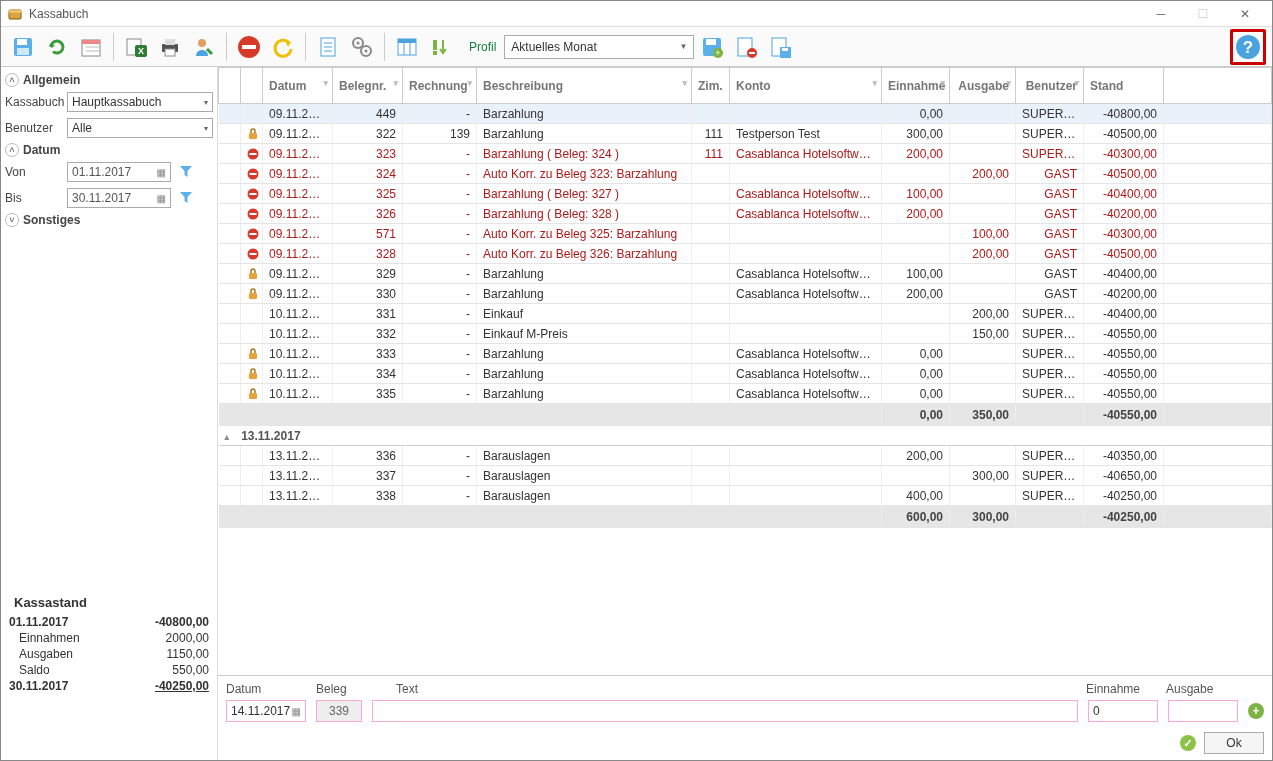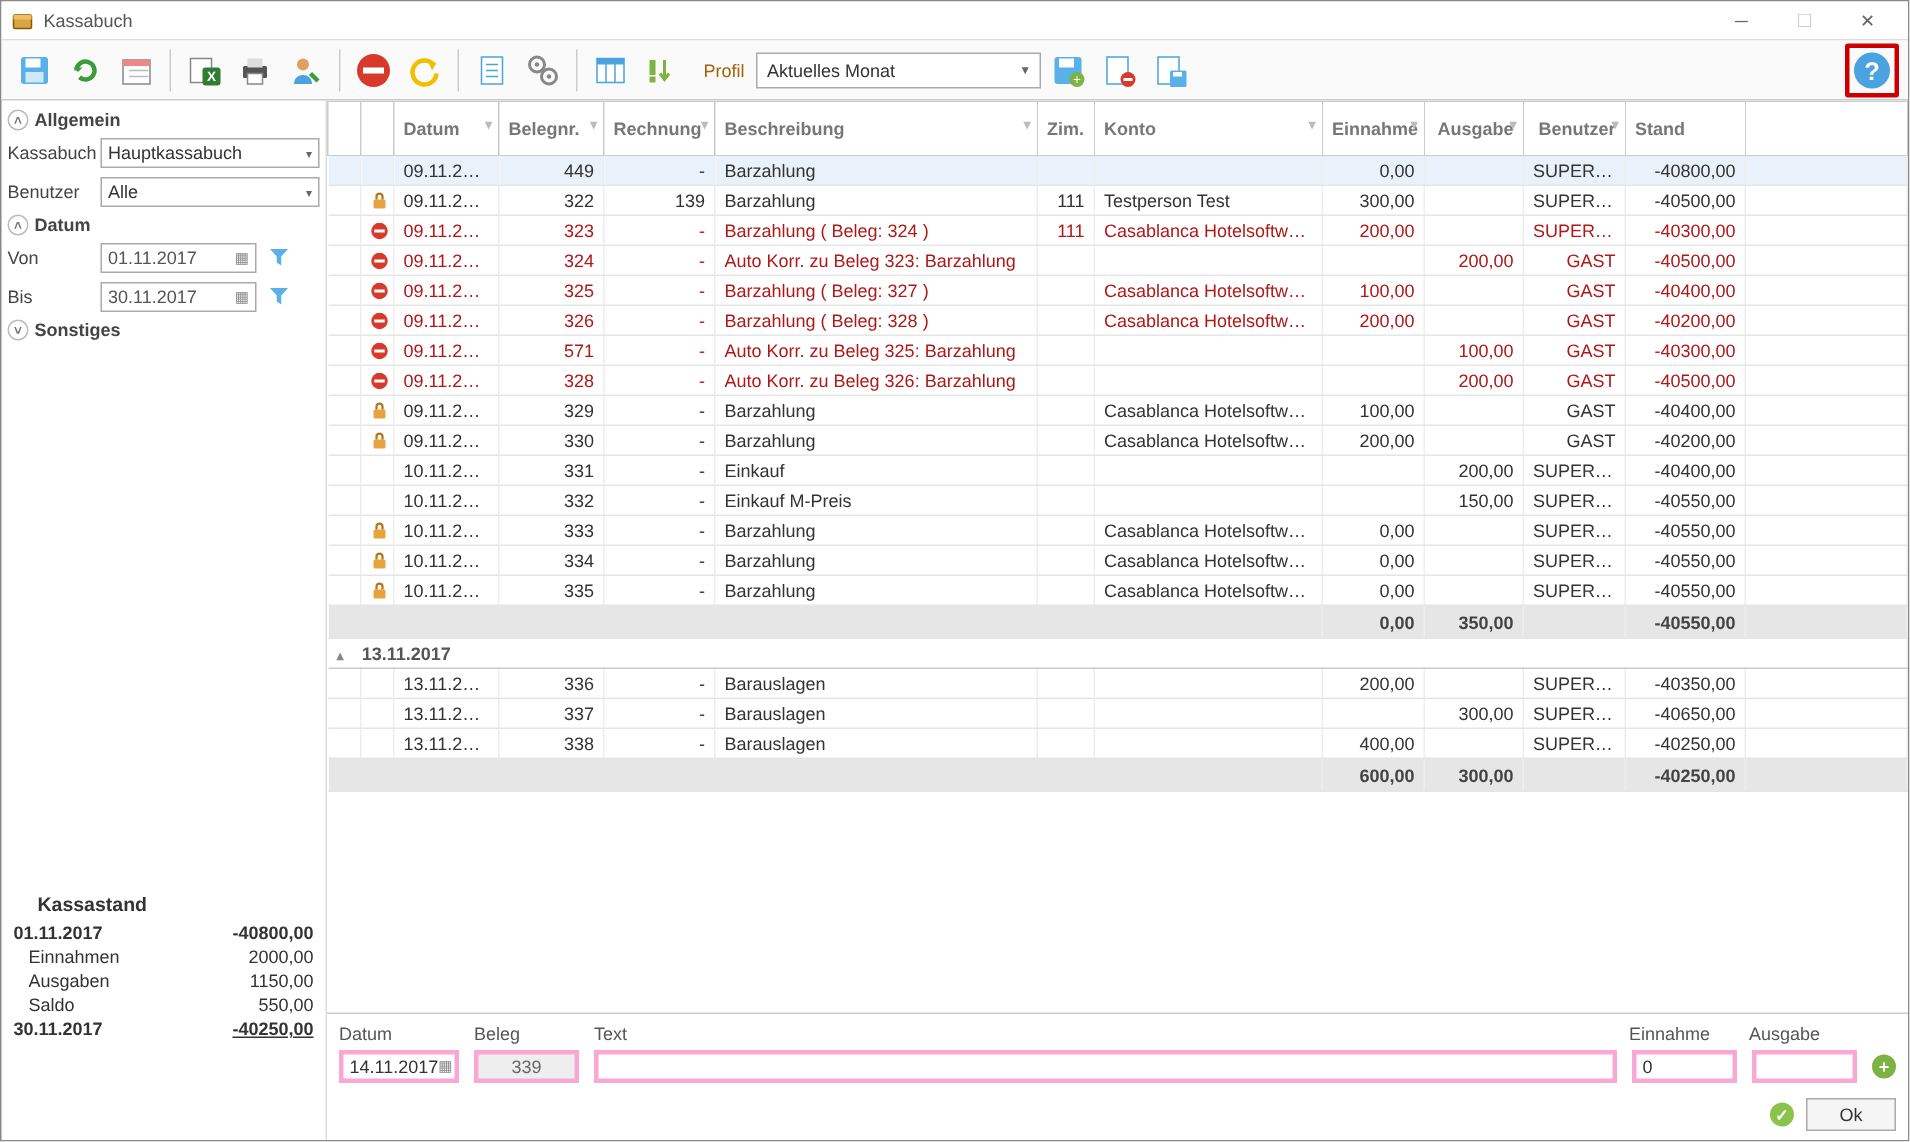"Profil" .tlabel { color: #a16207 -> #15803d }
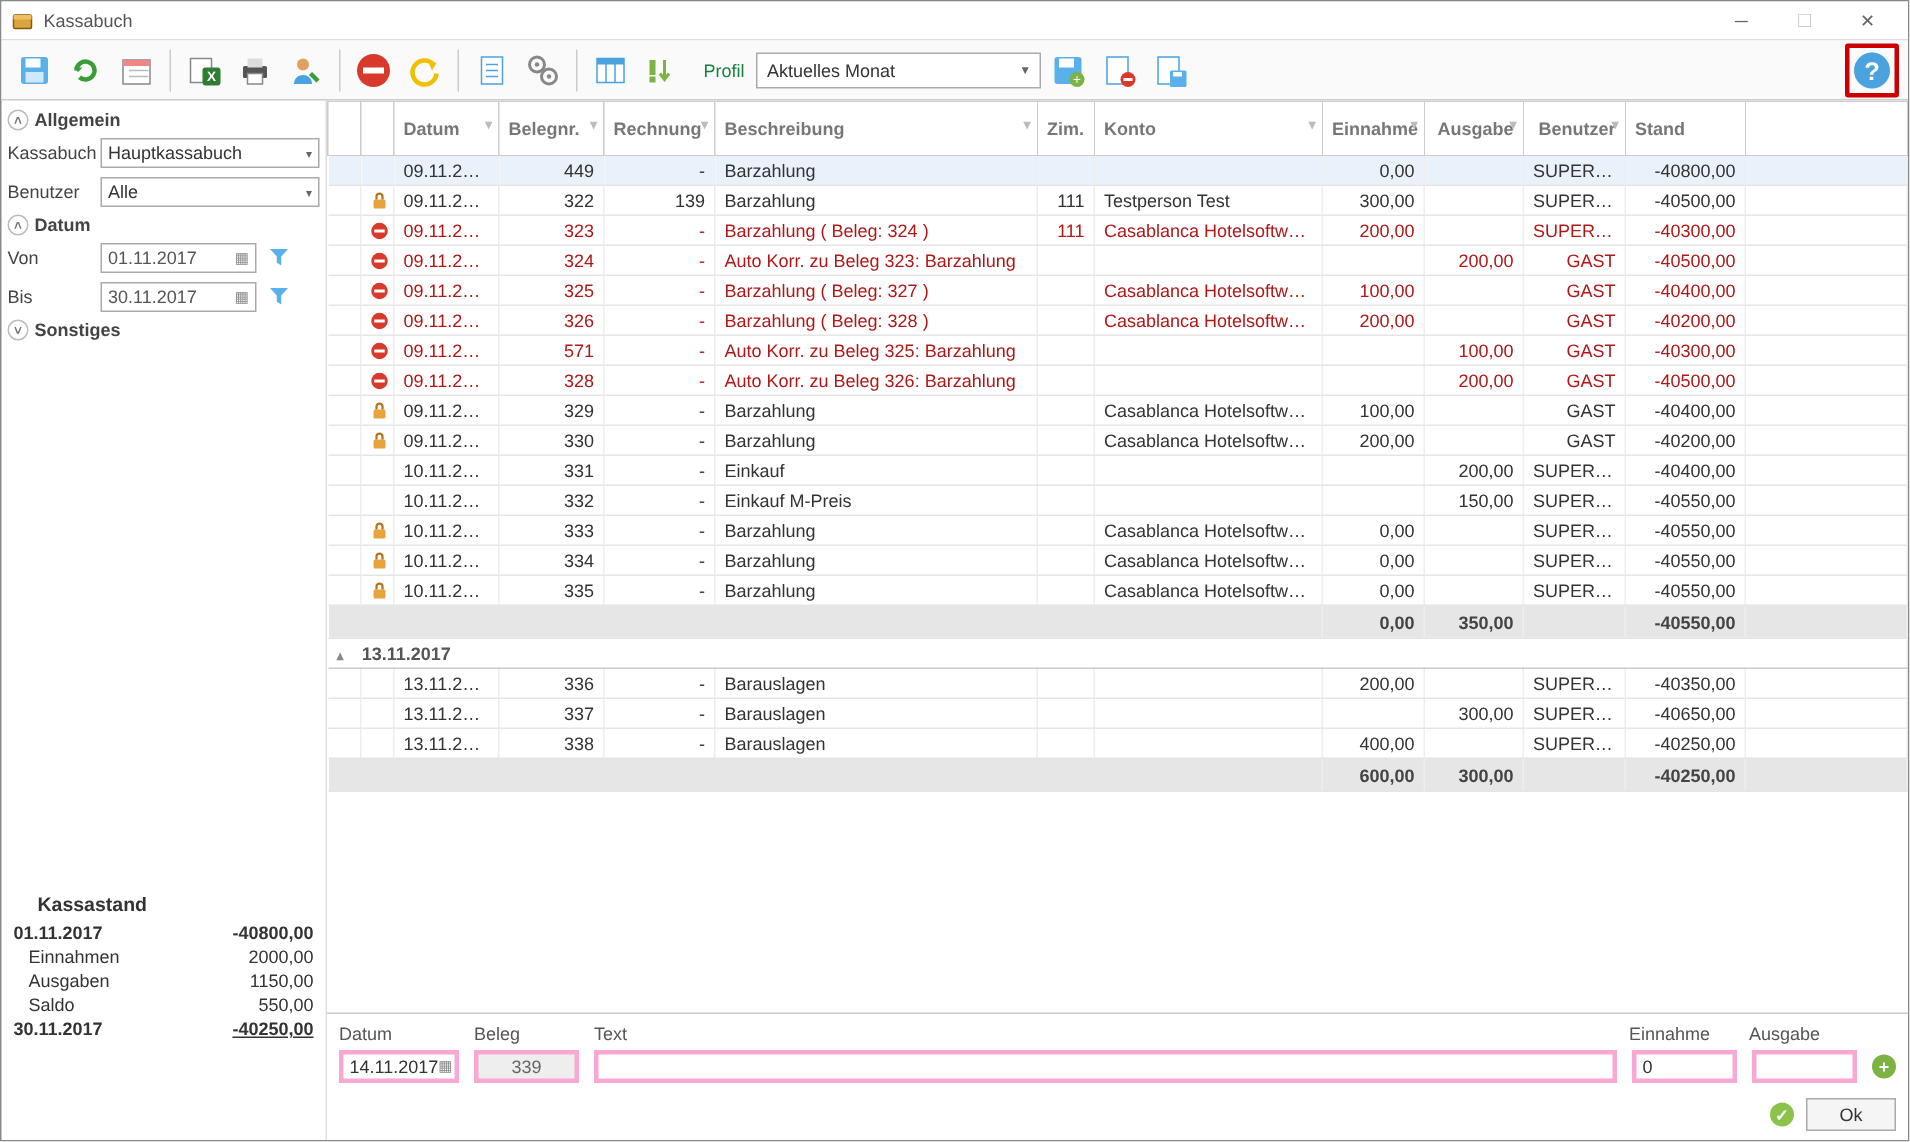"Kassastand" .kassastand h4 { margin: 4px 16px -> 4px 5px }
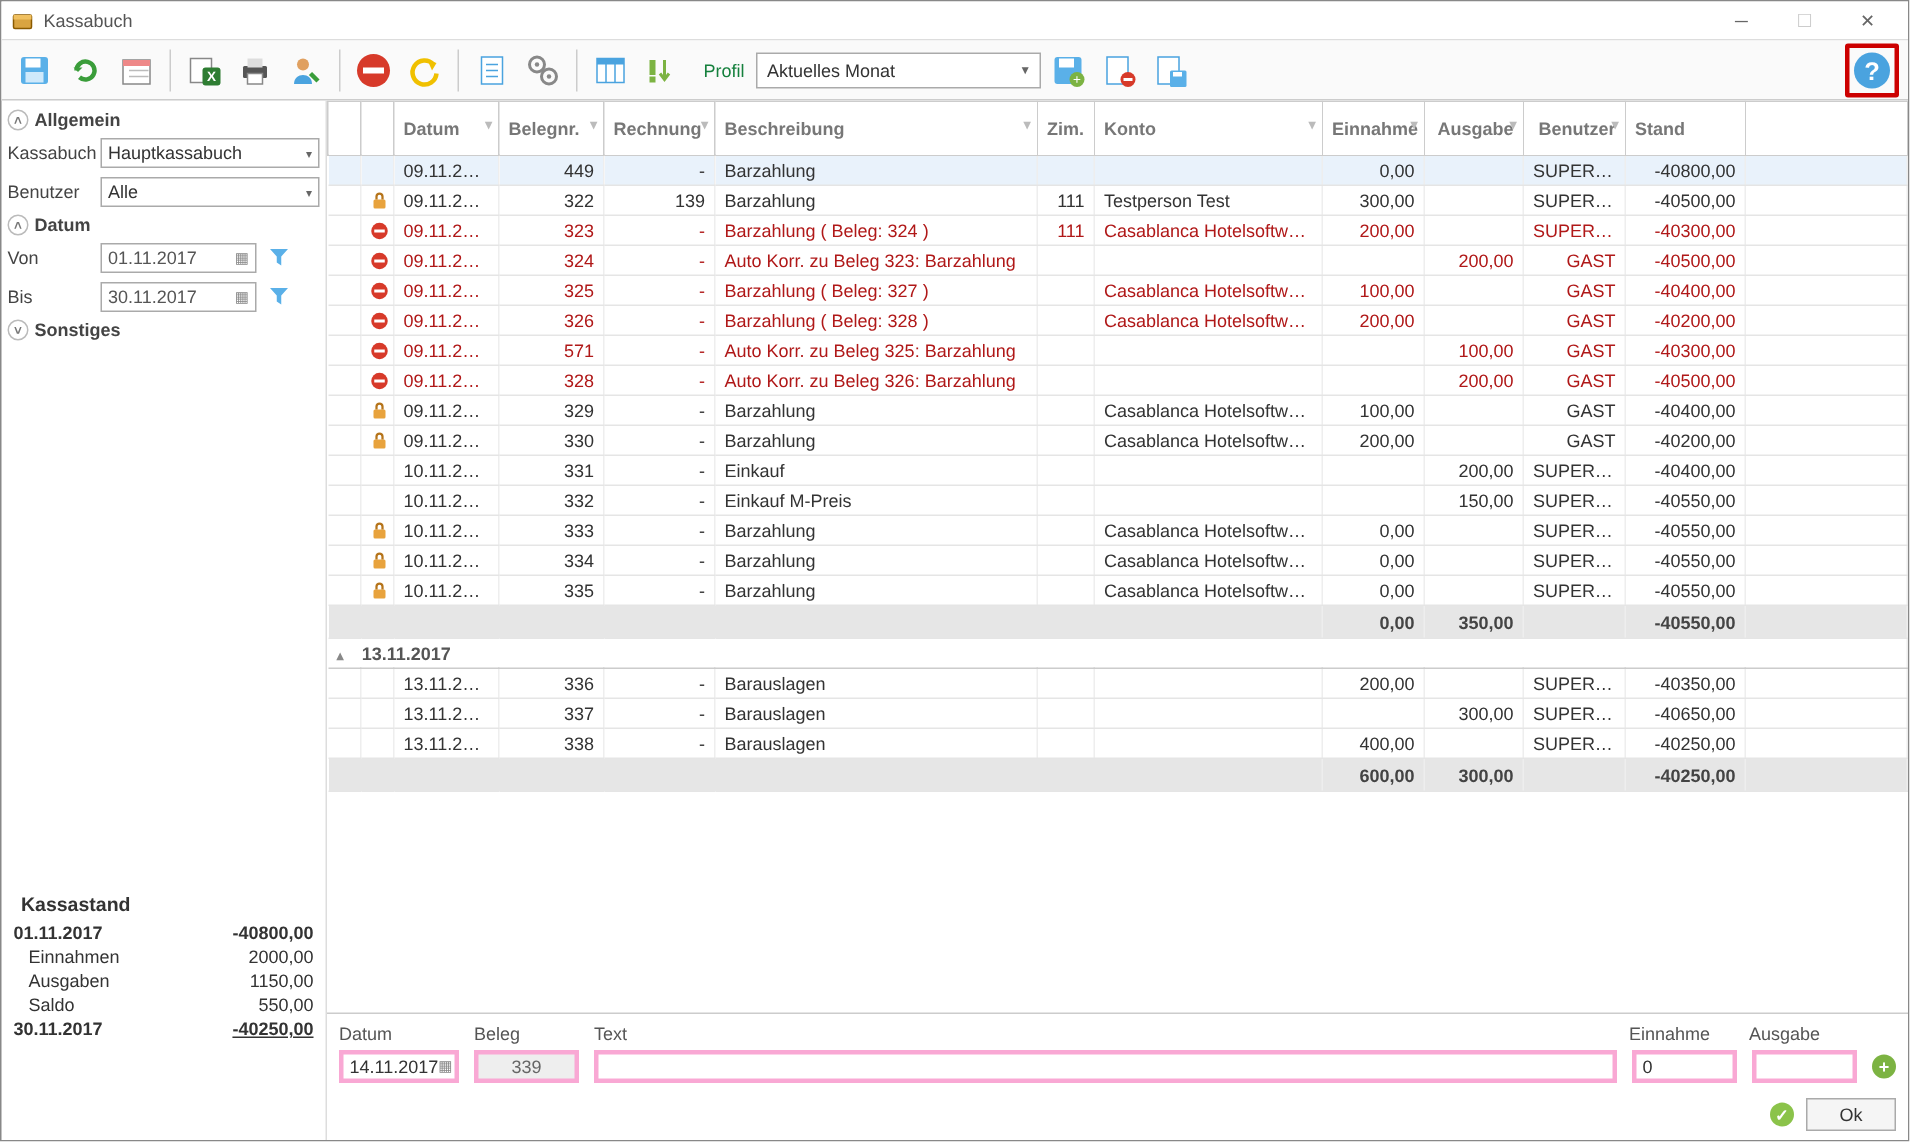"14.11.2017" .inp { border: 3px solid #f9a8d4 -> 1px solid #f9a8d4 }
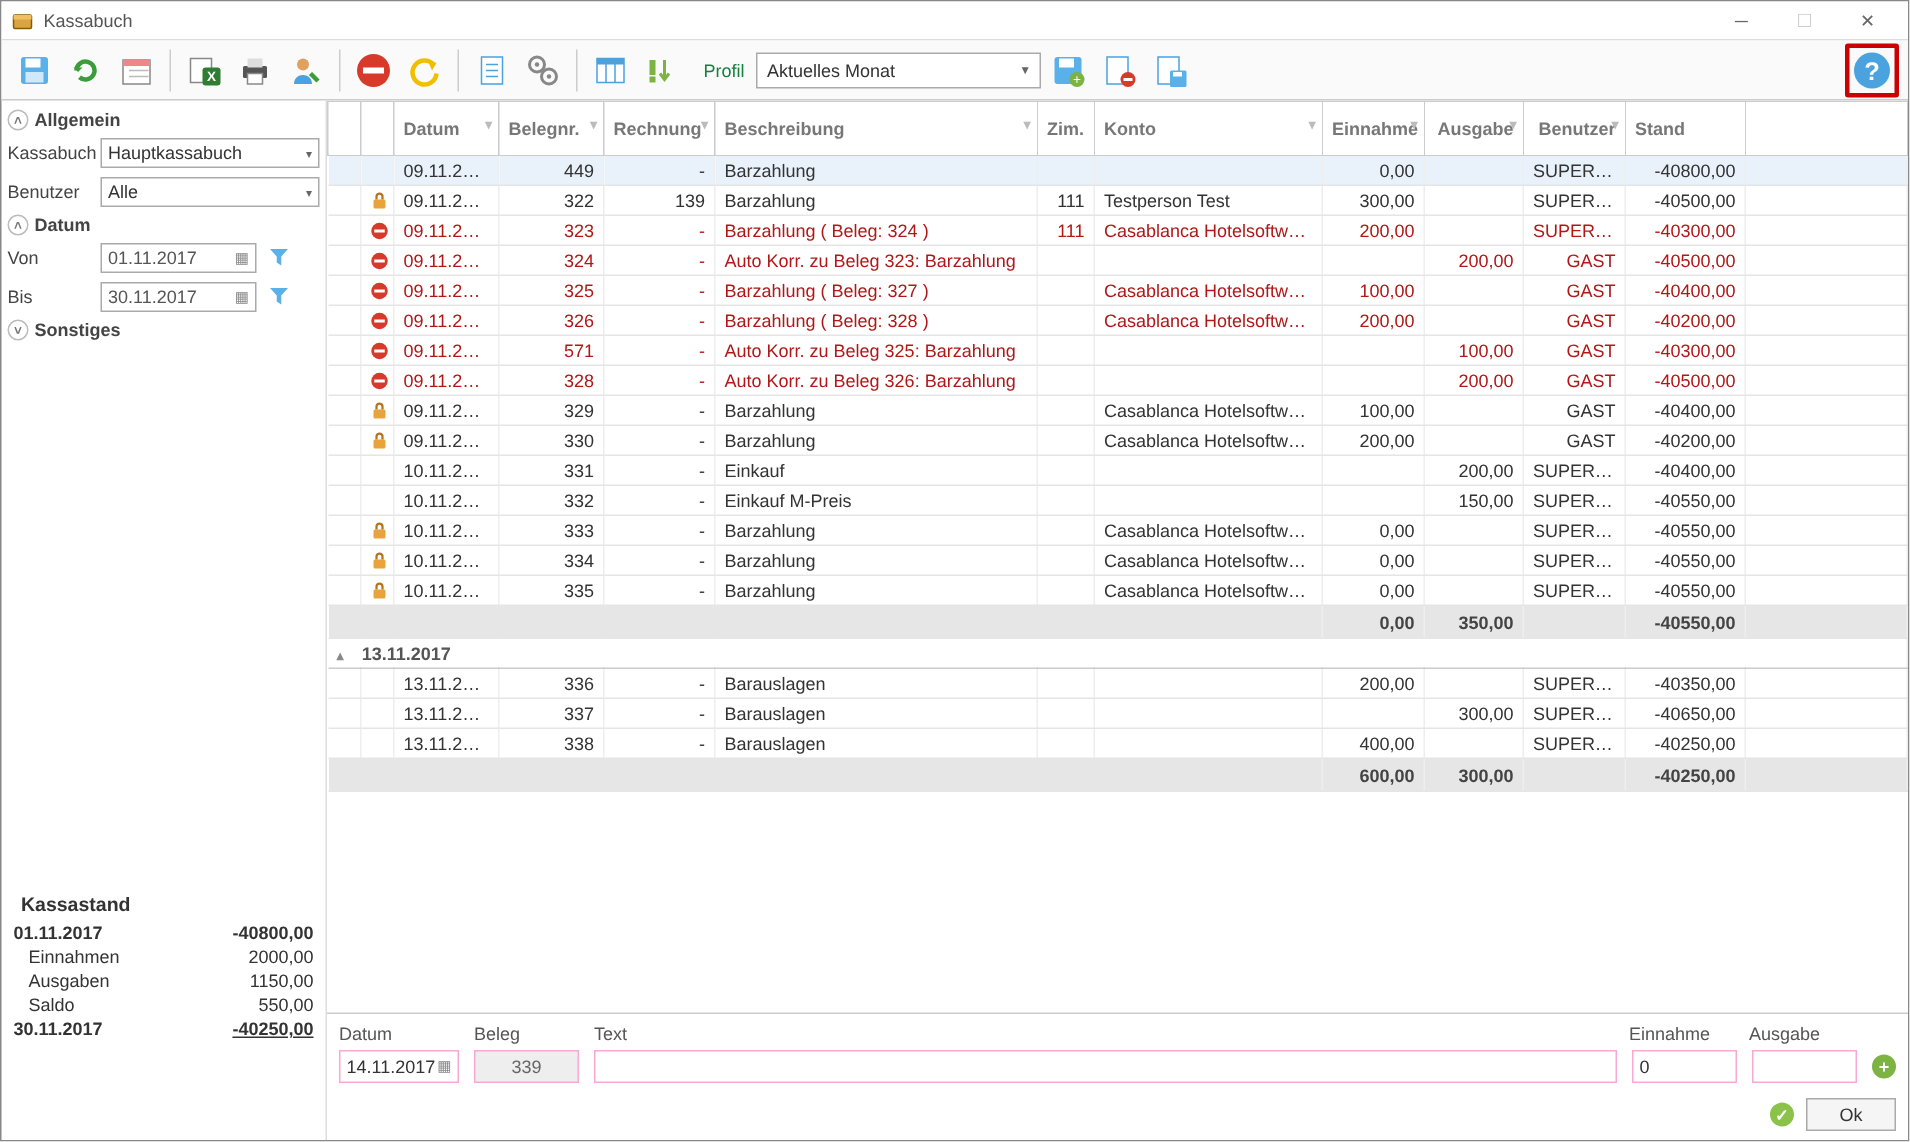"339" div.inp { width: 70px -> 46px }
